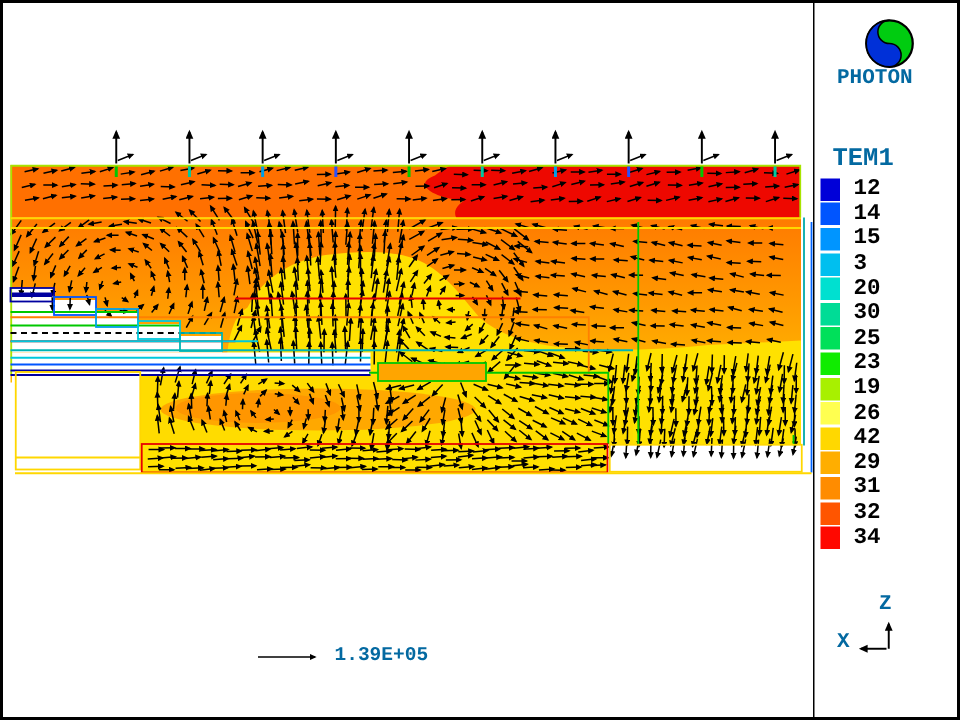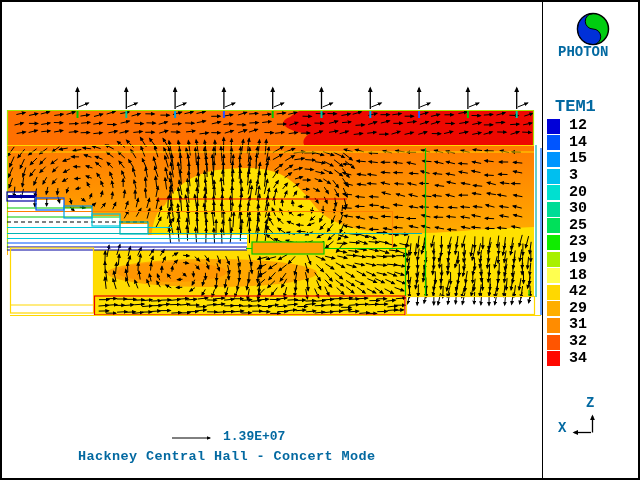"18" span.lval { text: 18 -> 26 }
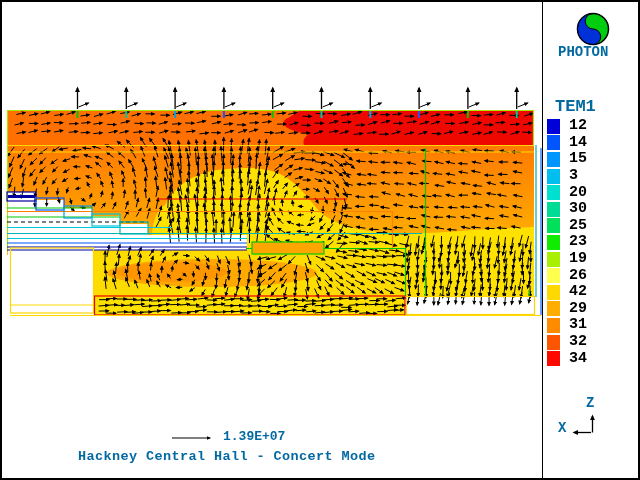"1.39E+07" div.txt { text: 1.39E+07 -> 1.39E+05 }
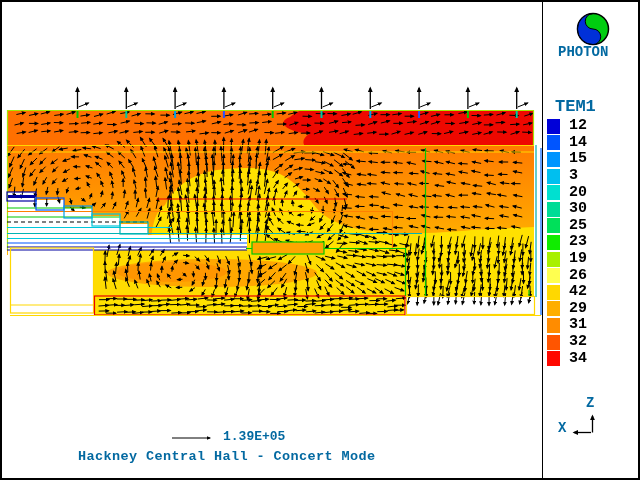"Hackney Central Hall - Concert" div.txt { html: <div>Hackney Central Hall - Concert Mode</div> -> none }
